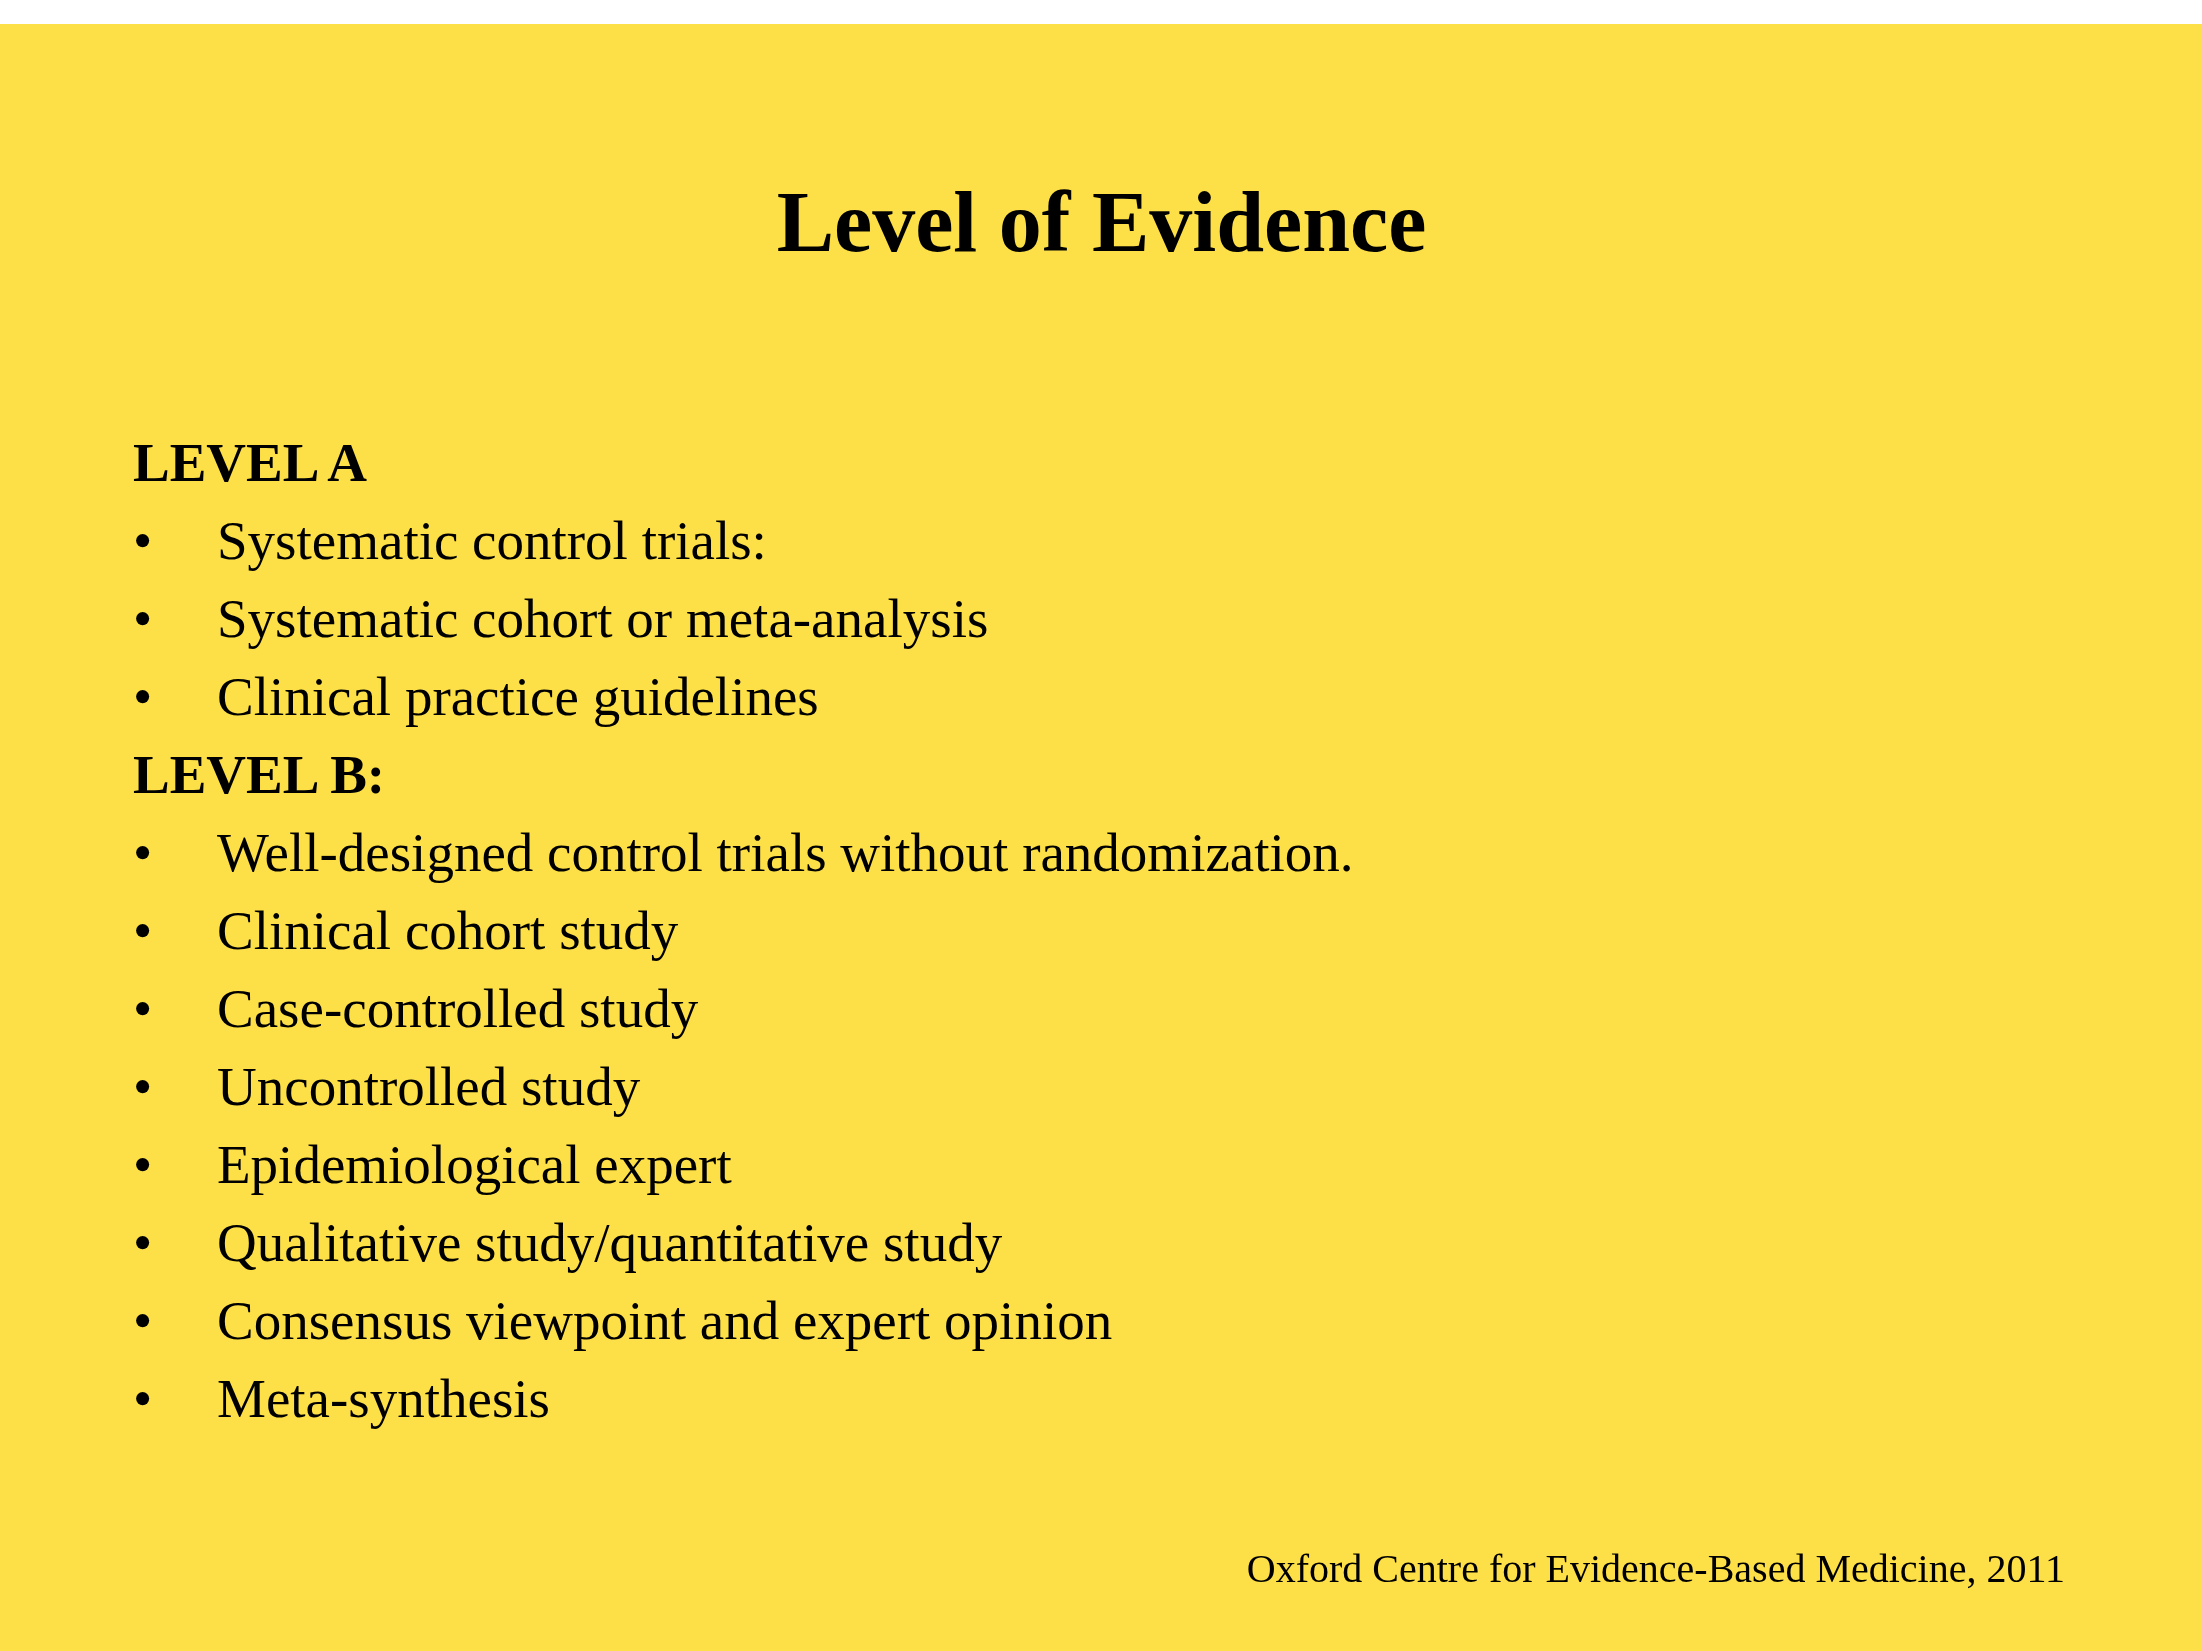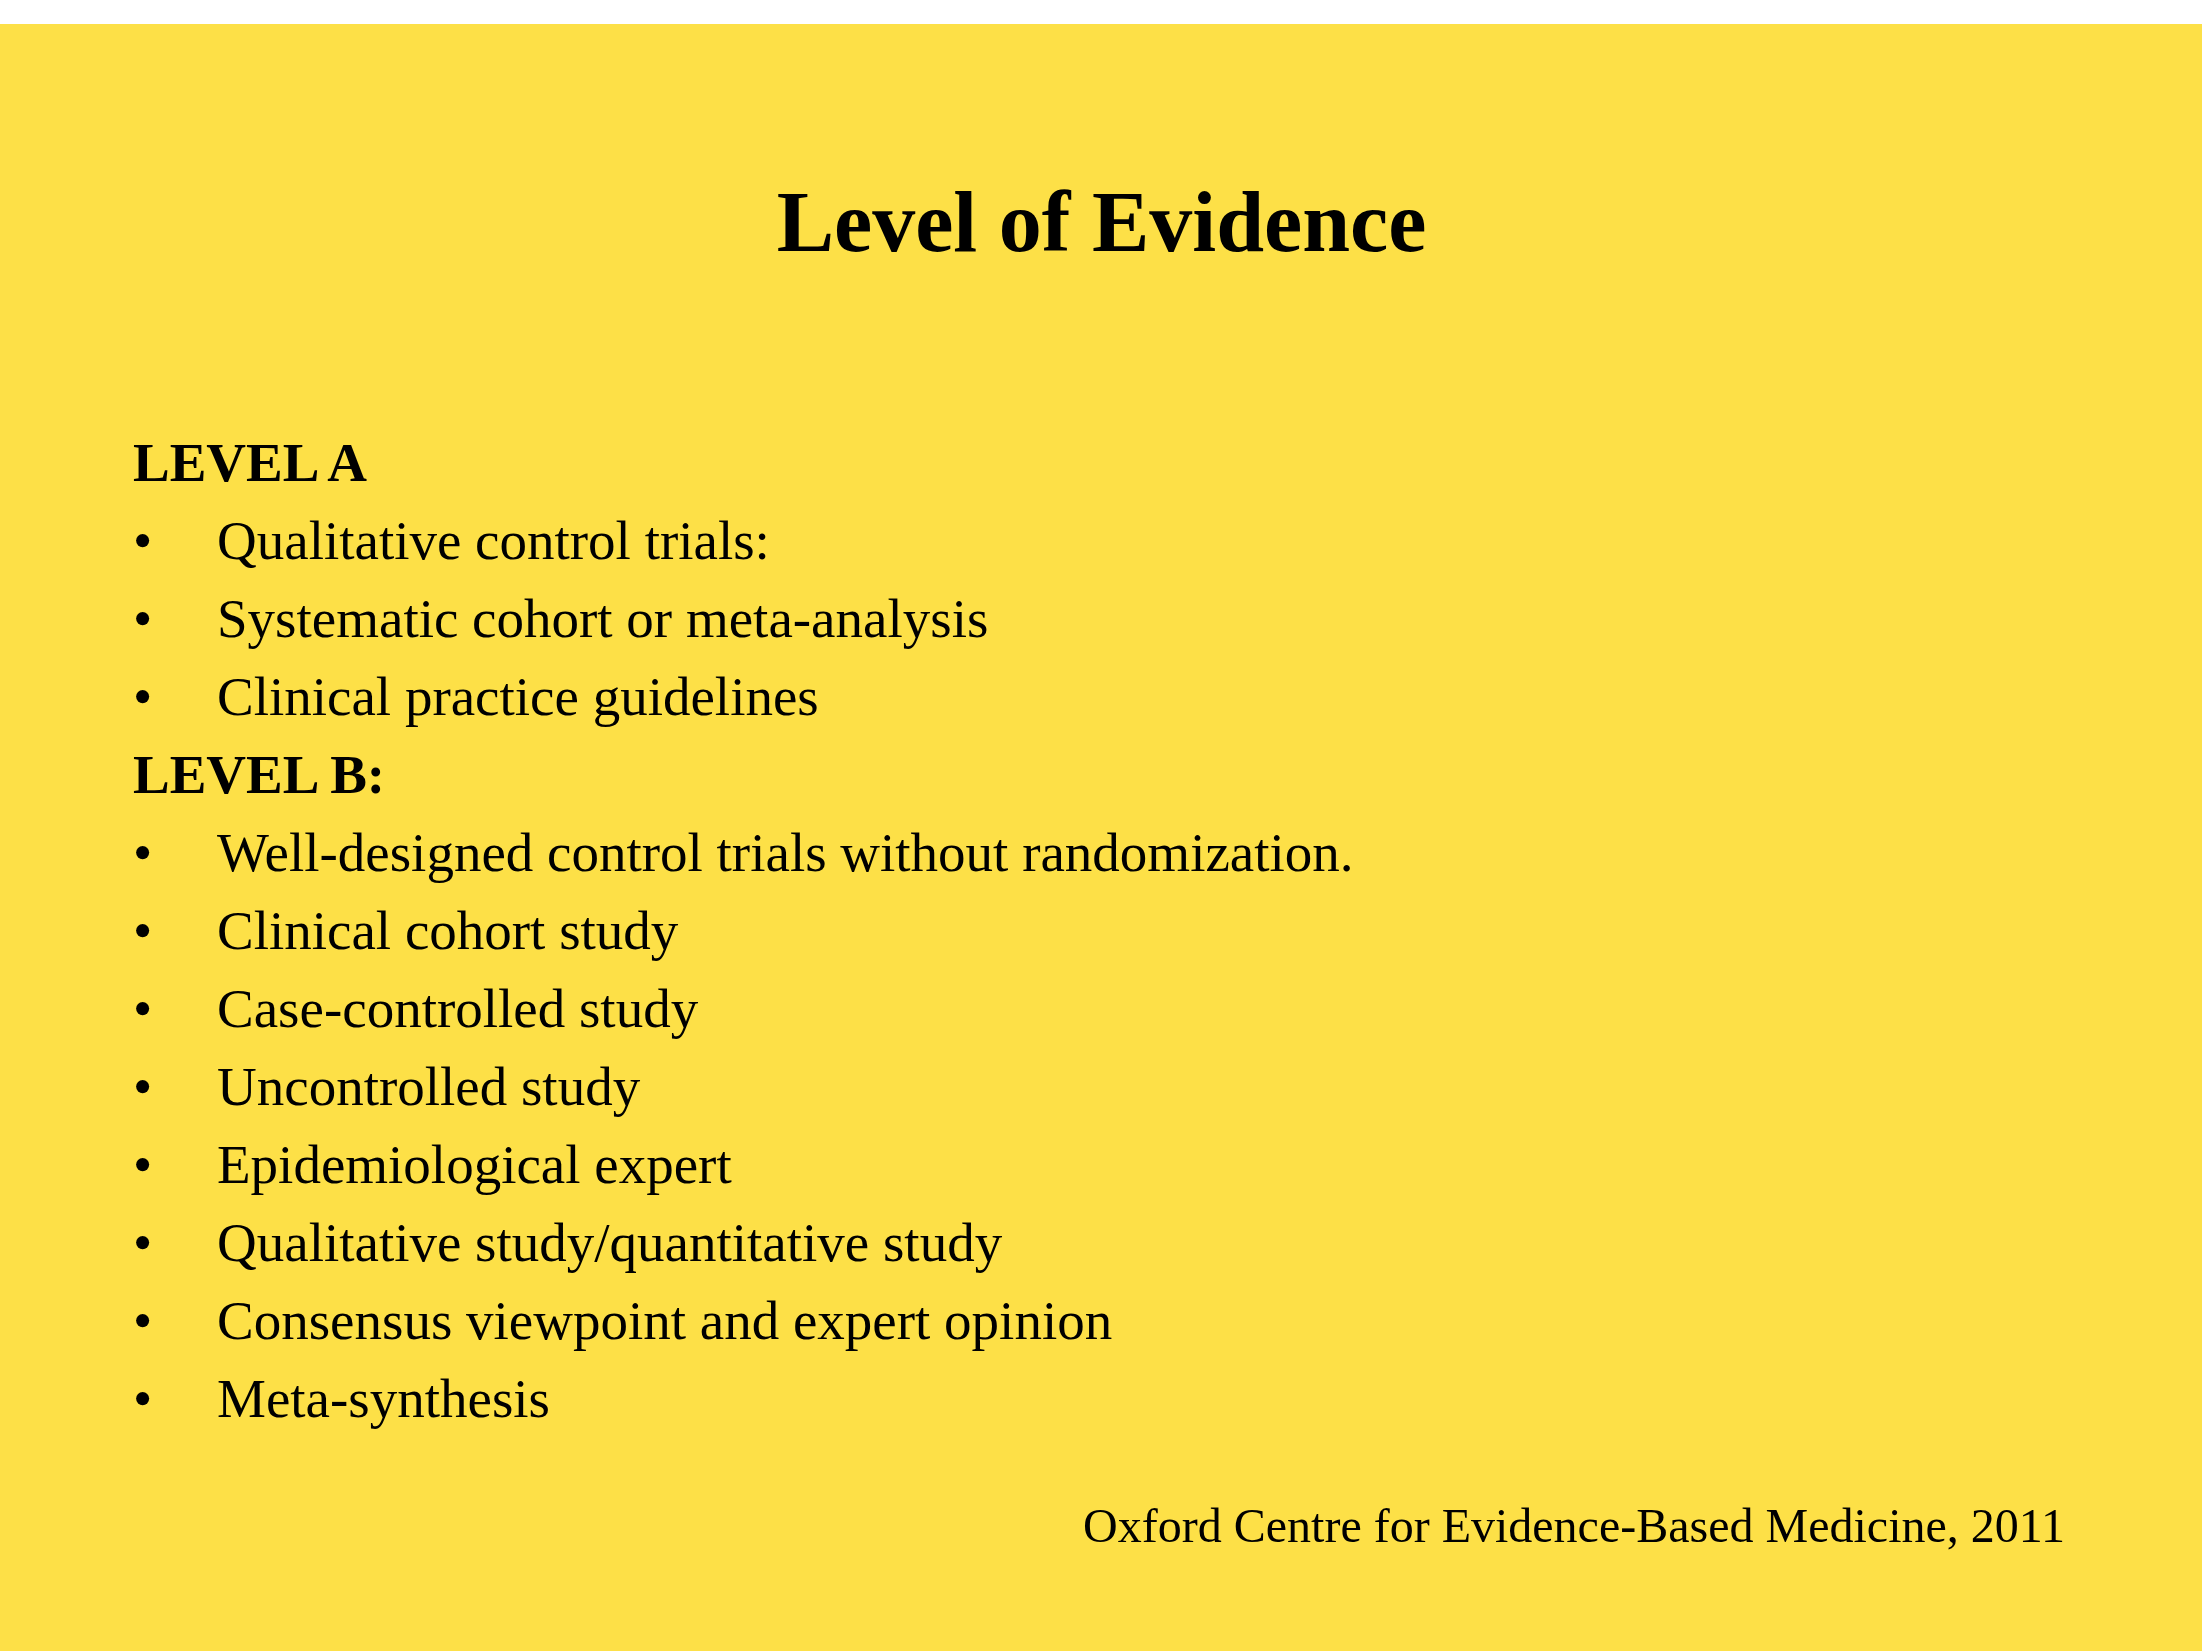"Qualitative control trials:" span.bullet-text { text: Qualitative -> Systematic }
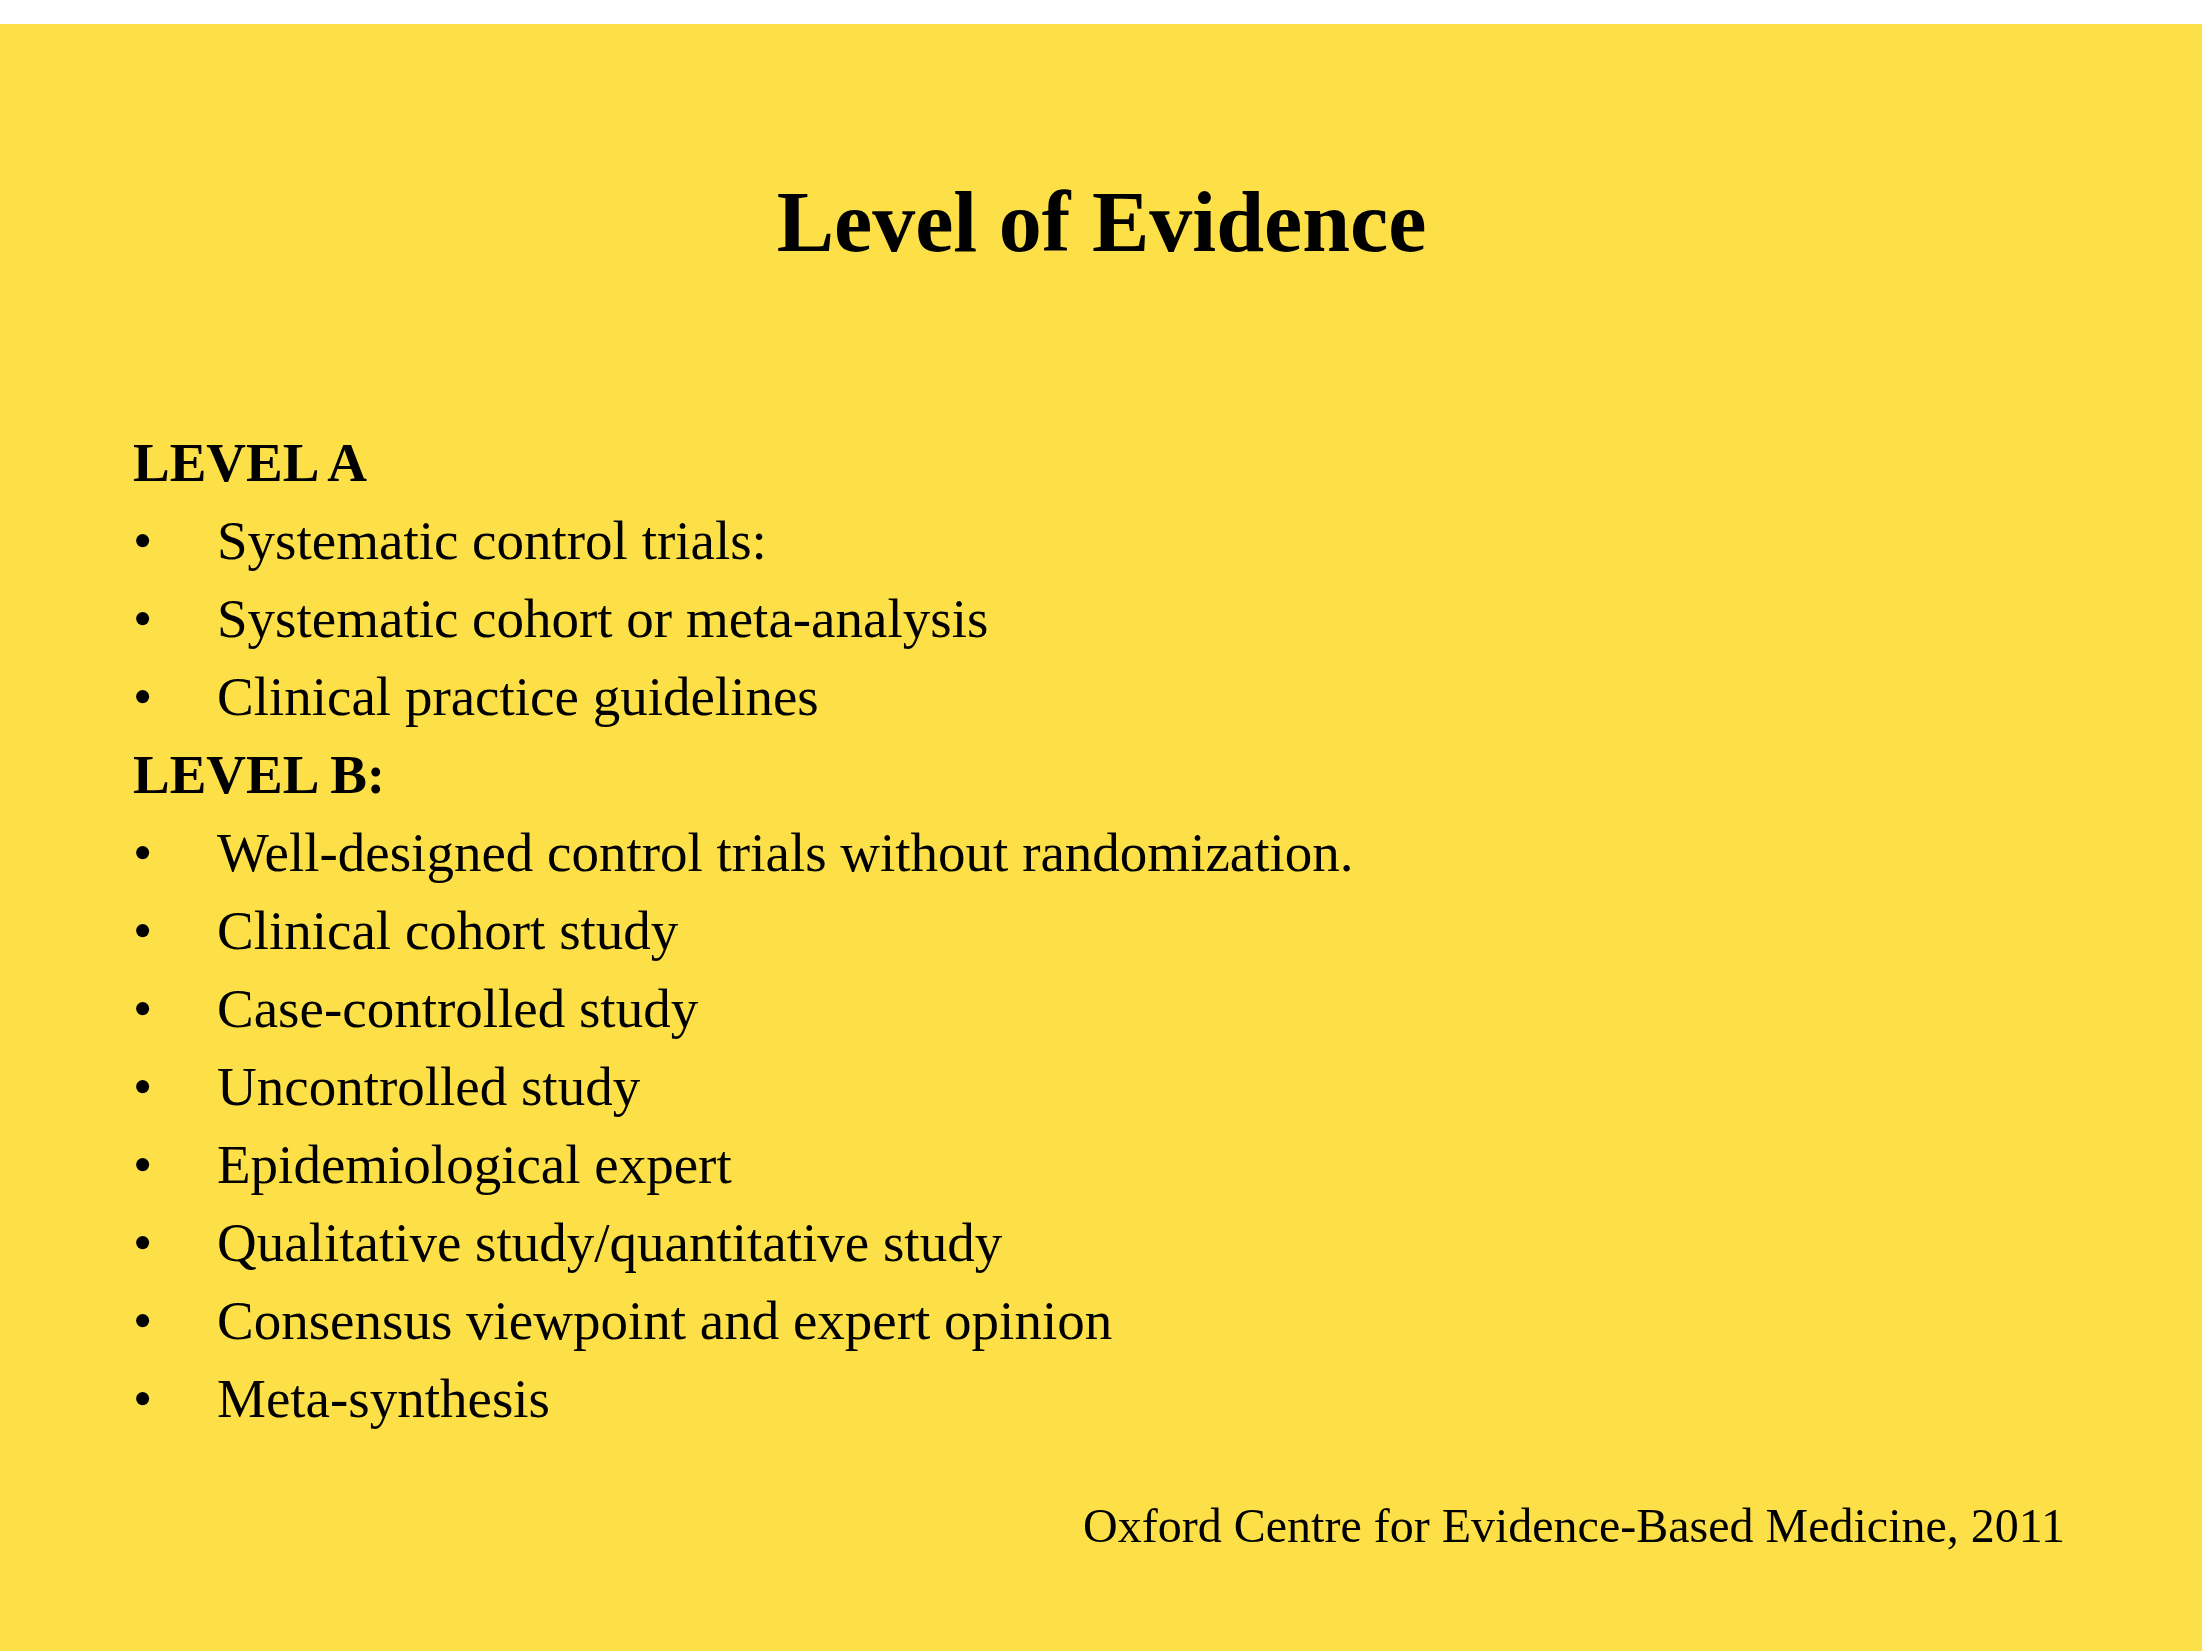"Oxford Centre for Evidence-Based" .attribution { font-size: 48px -> 40px; top: 1463px -> 1506px }
